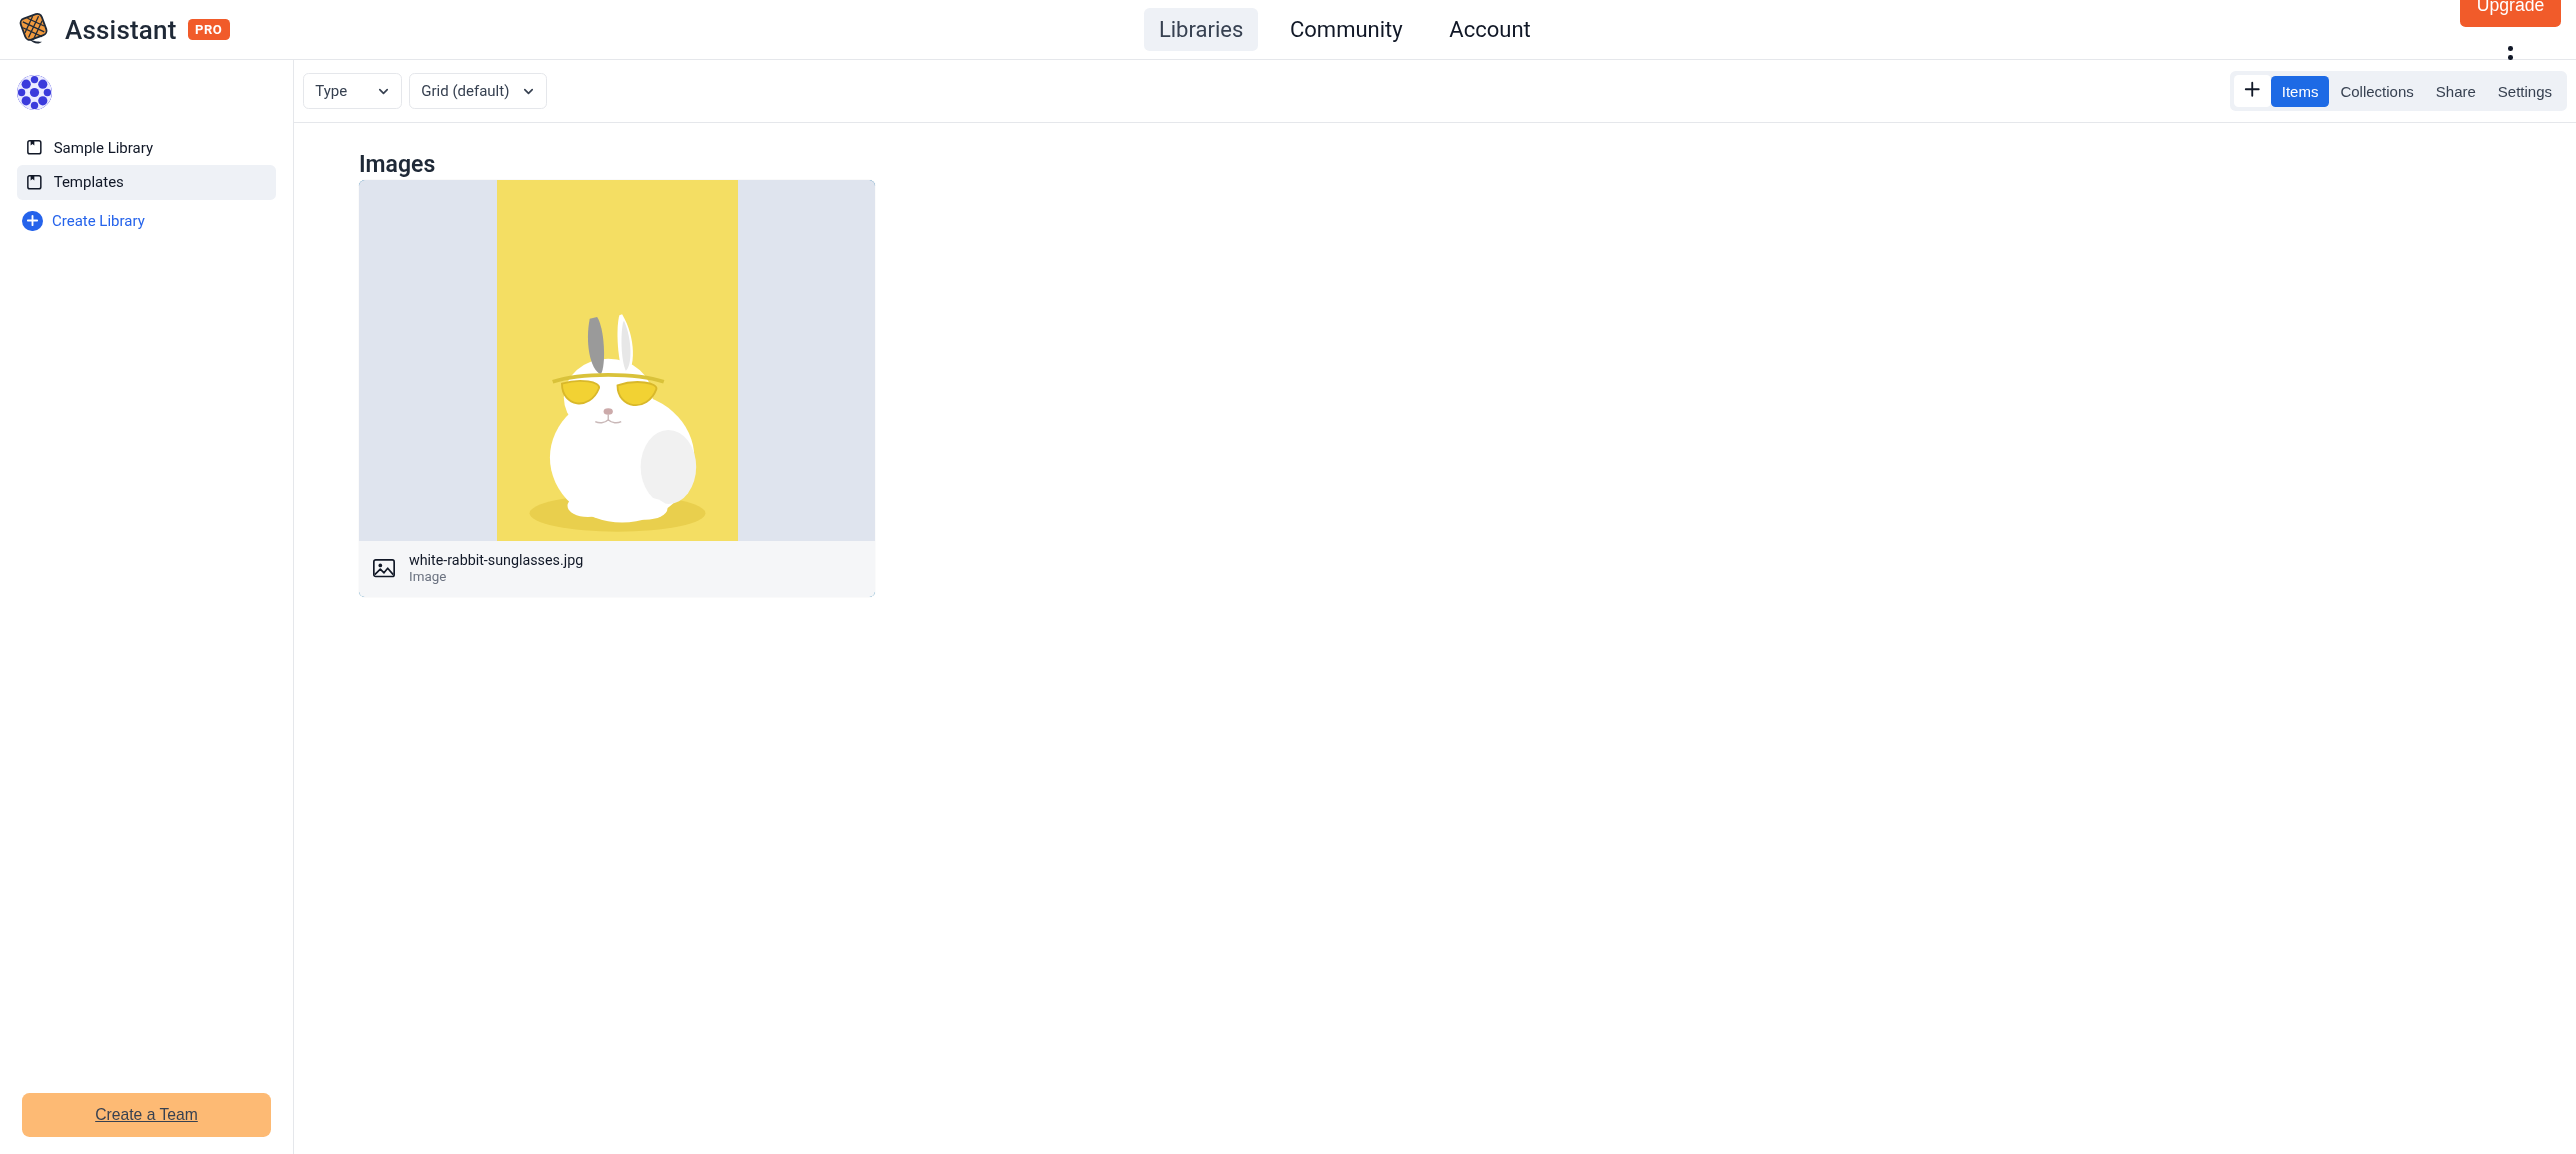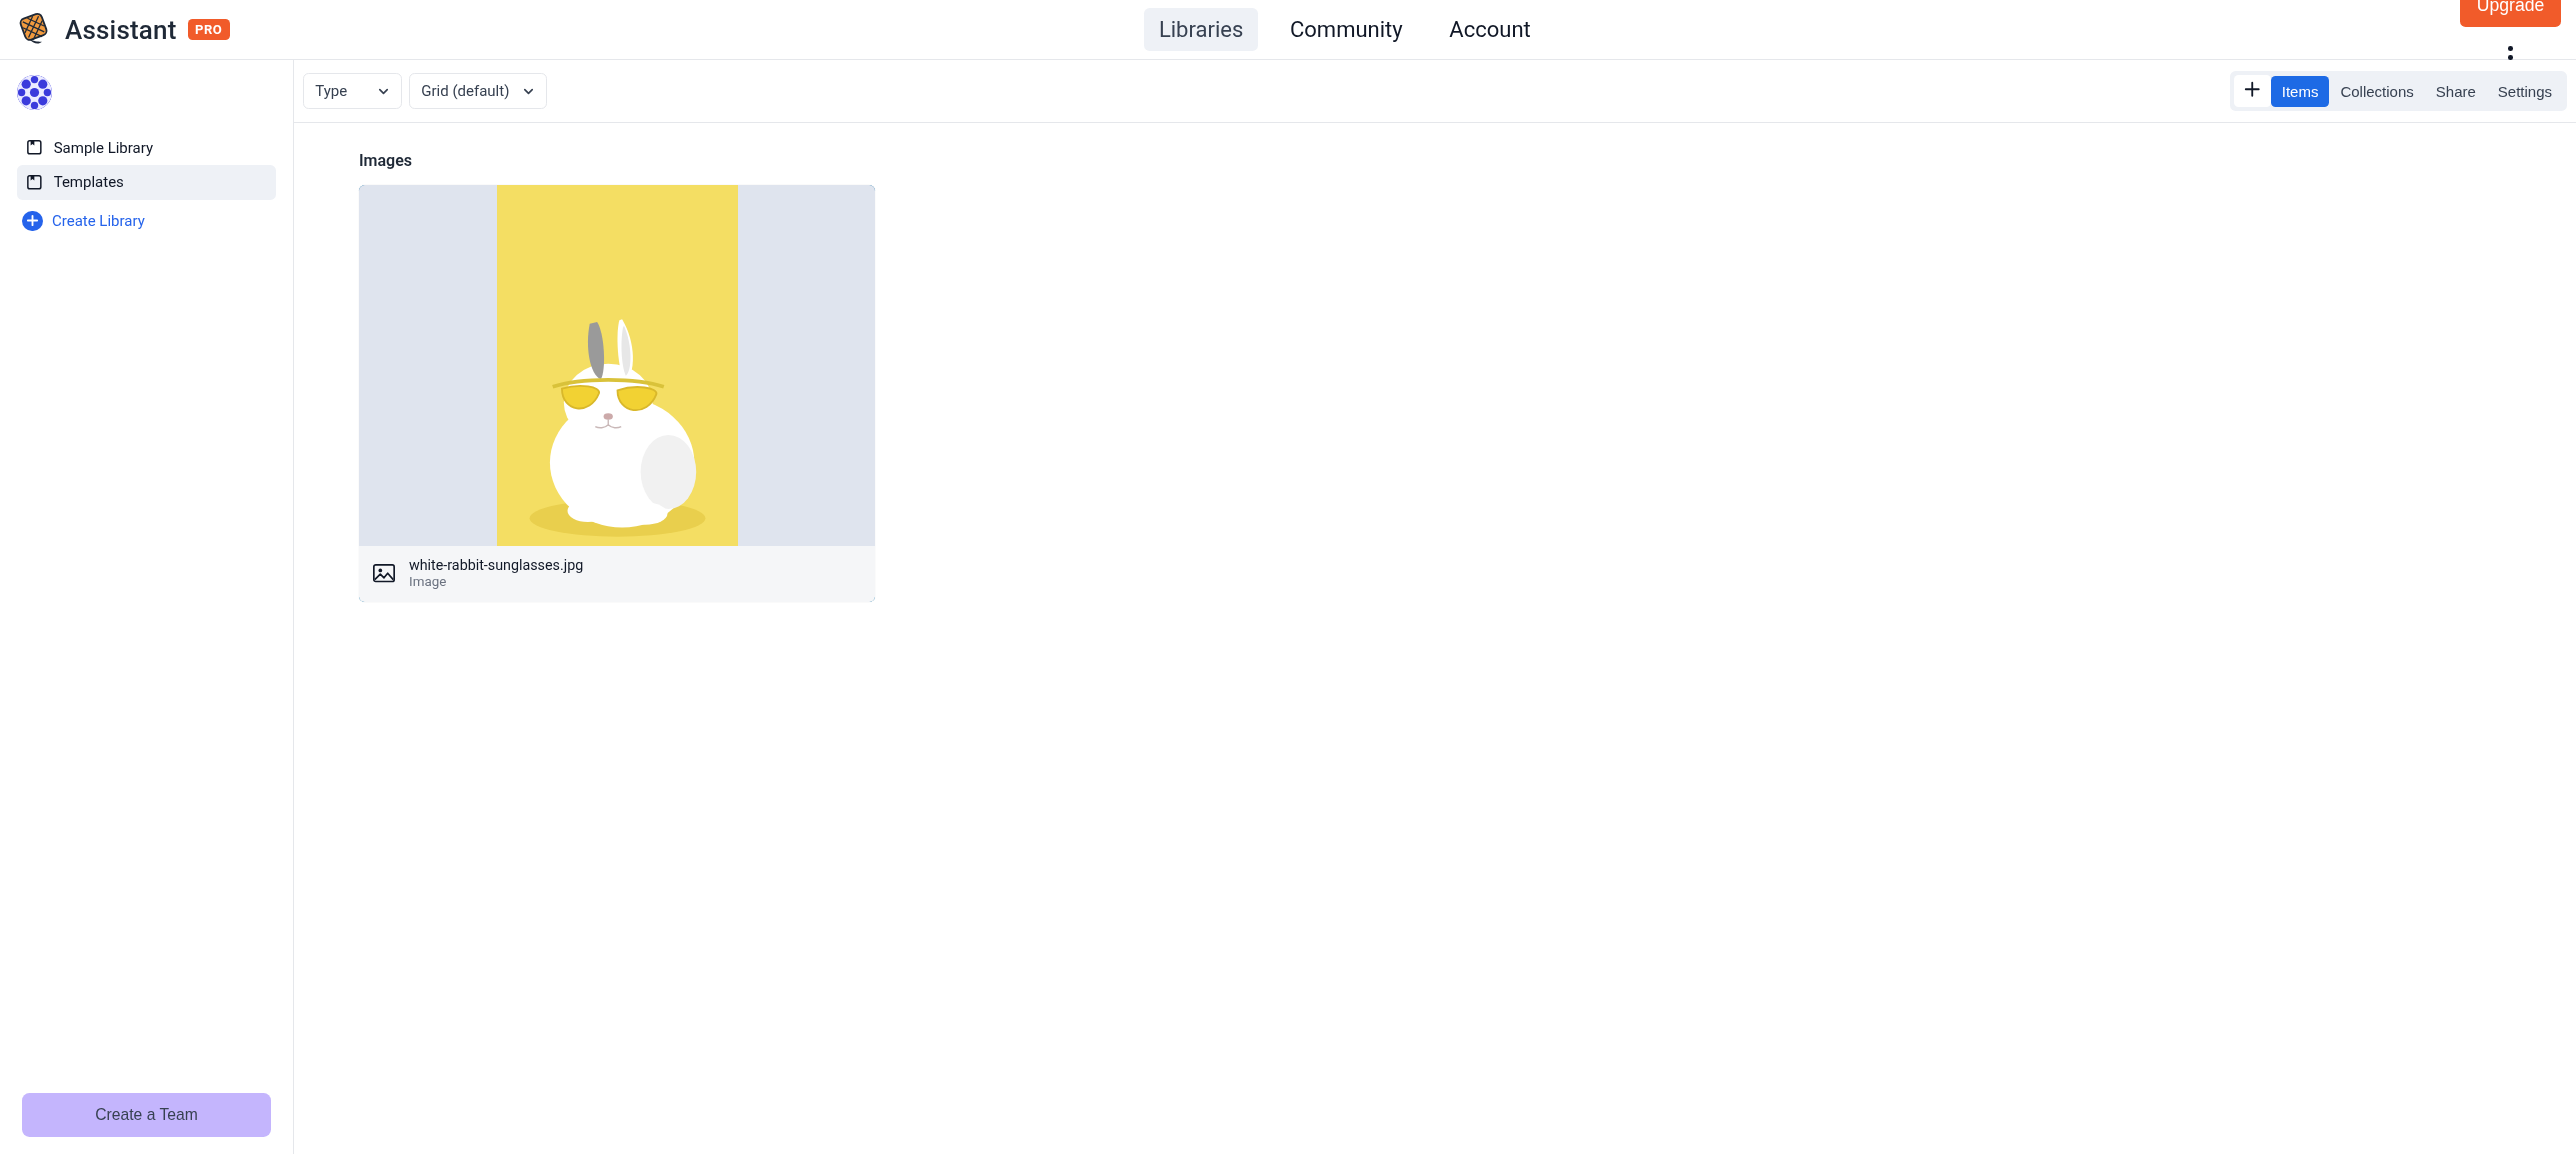"Images" .section-title { font-size: 16px -> 23px; margin-bottom: 15px -> 2px }
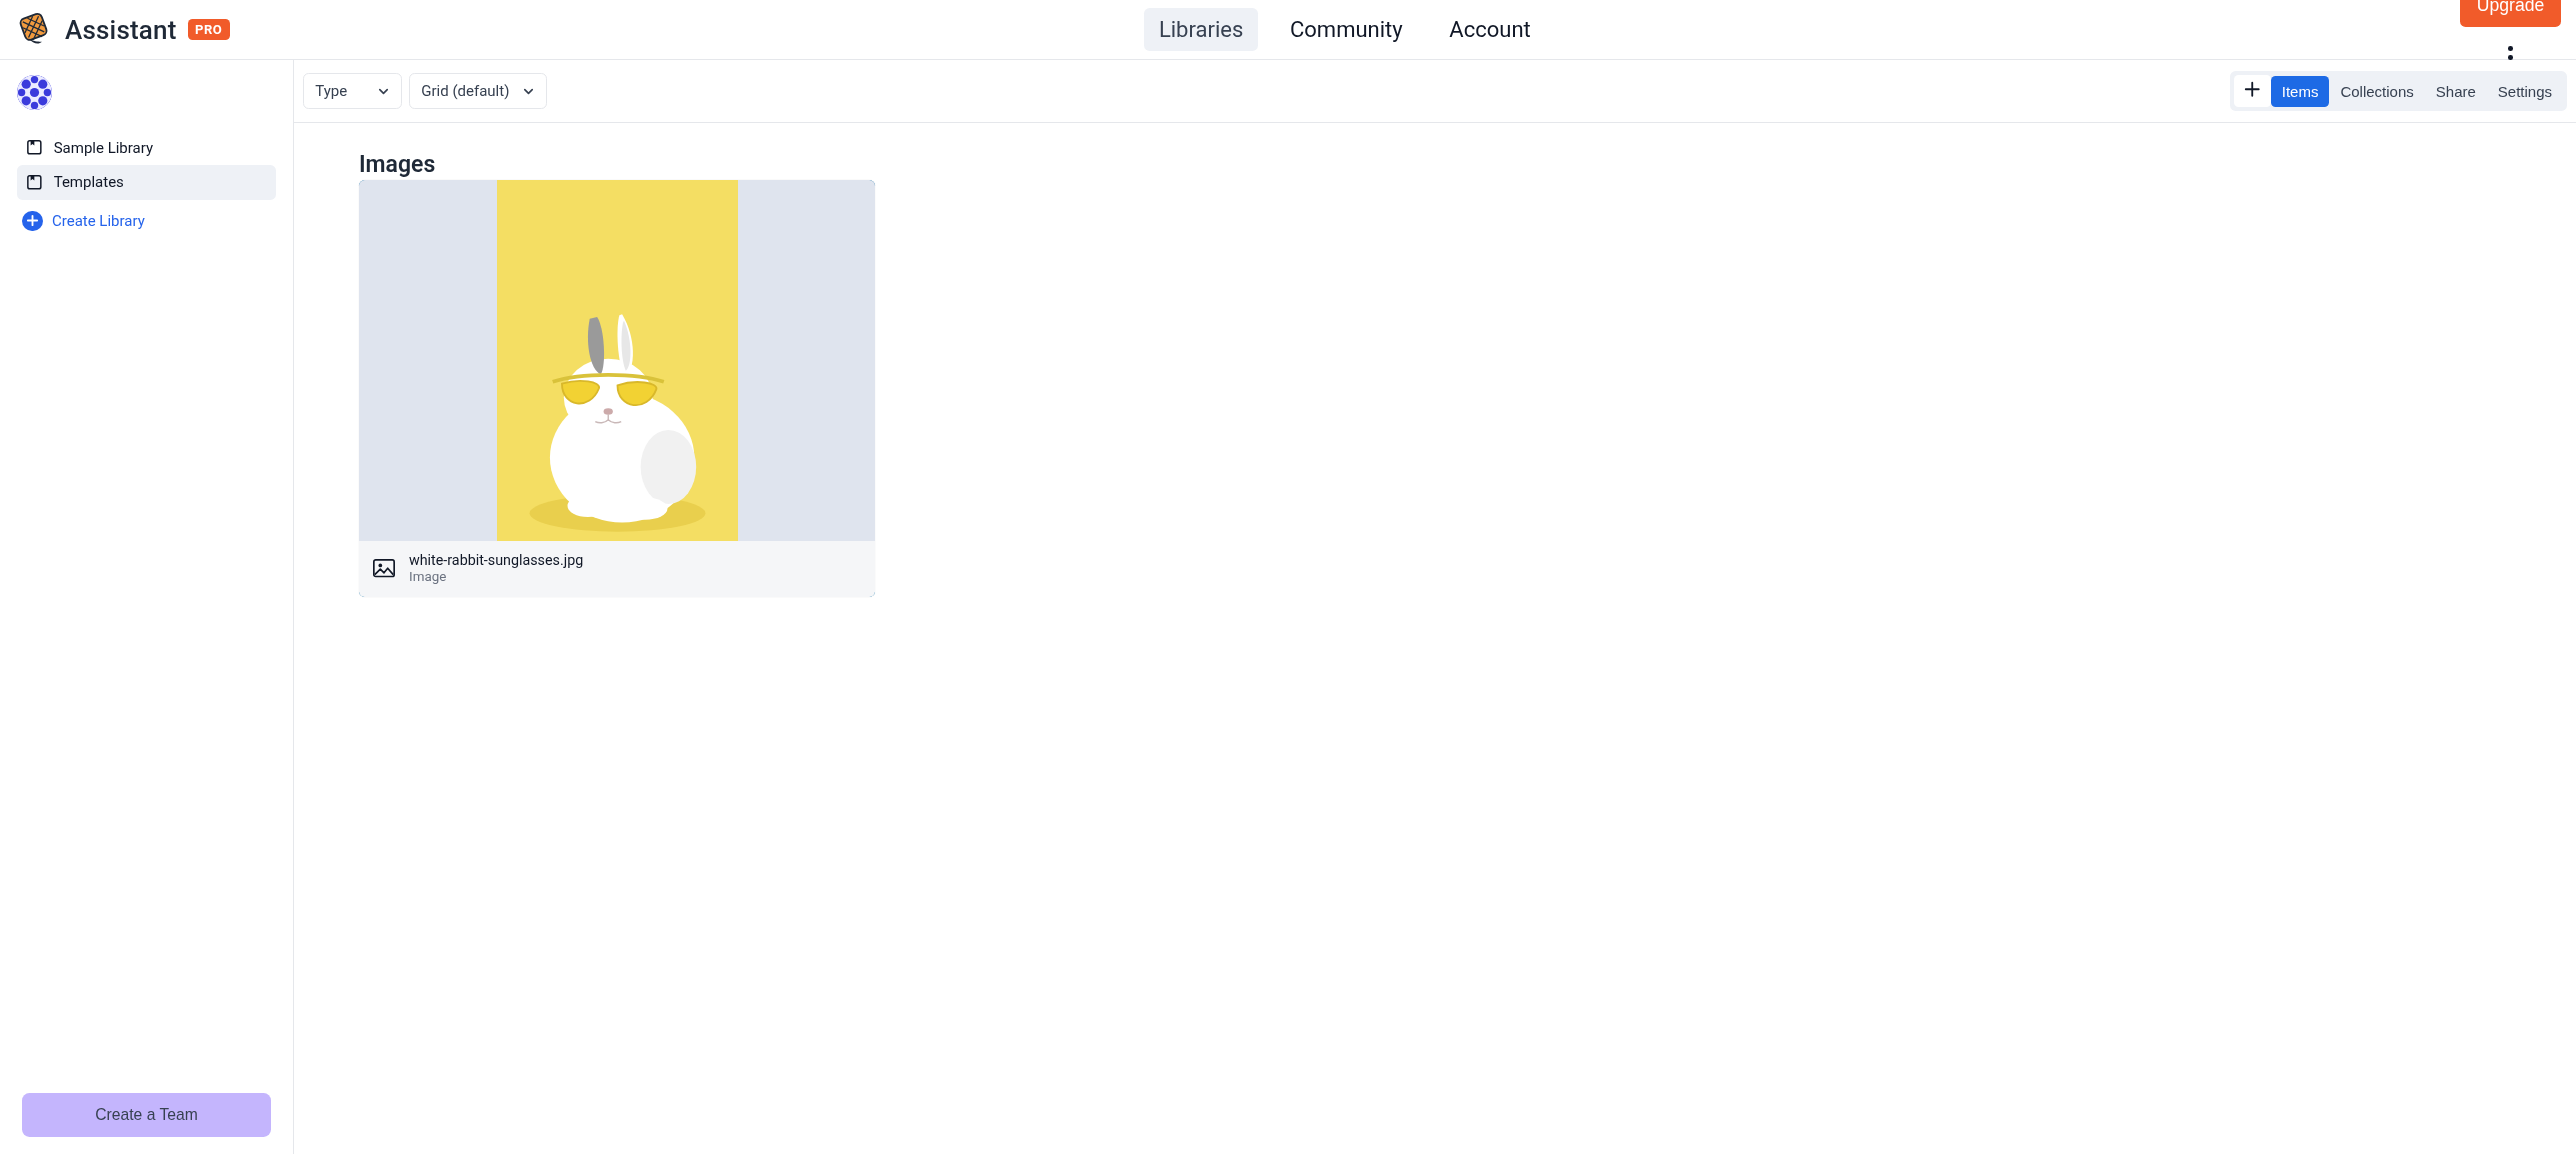"Create a Team" .team-btn { background: #c4b5fd -> #fdba74; text-decoration: none -> underline }
